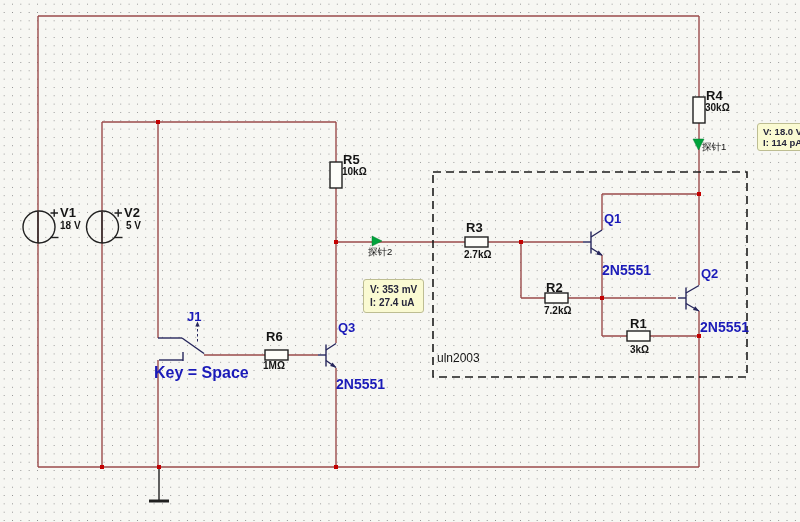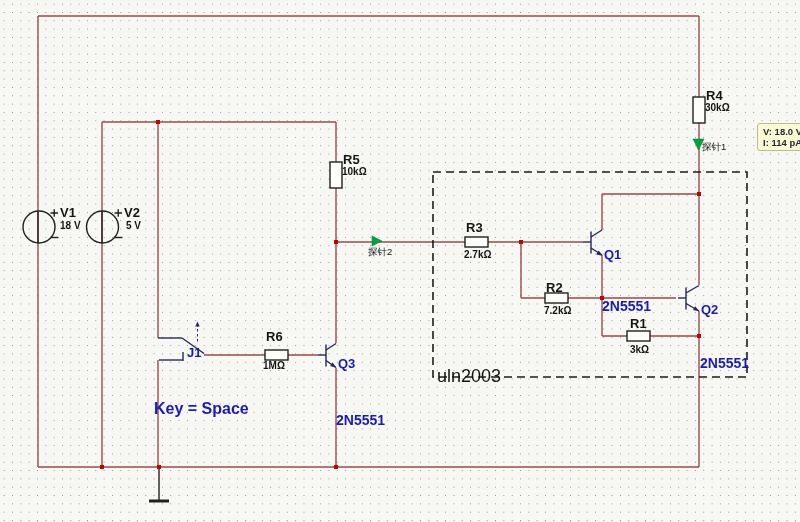"Q1" .blue { margin-top: 36px -> none }
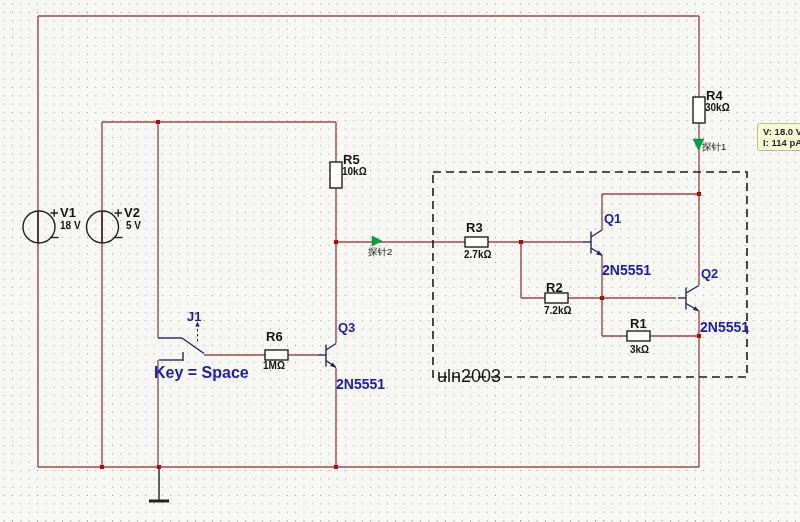"V: 353 mV" div.tooltip { html: none -> <div> <div>V: 353 mV</div> <div>I: 27.4 uA</div> </div> }
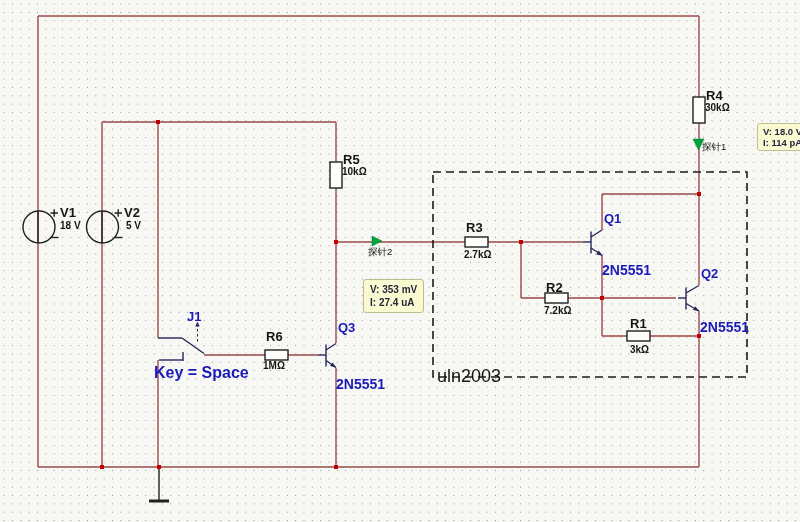"uln2003" .ic-label { font-size: 18px -> 12px; margin-top: 15px -> none }
